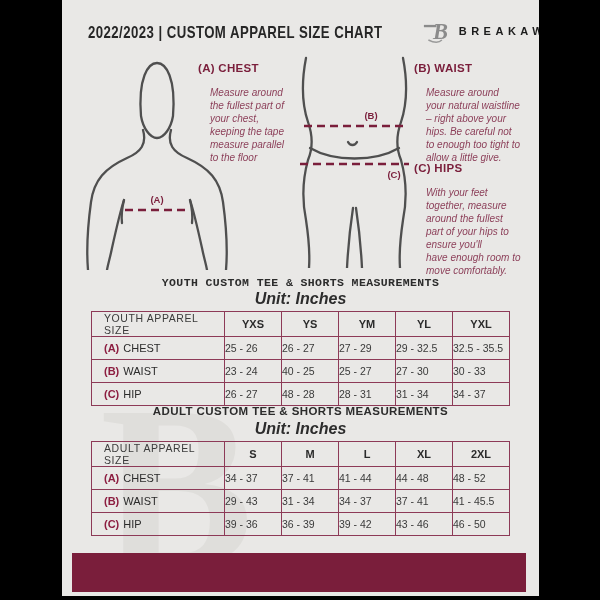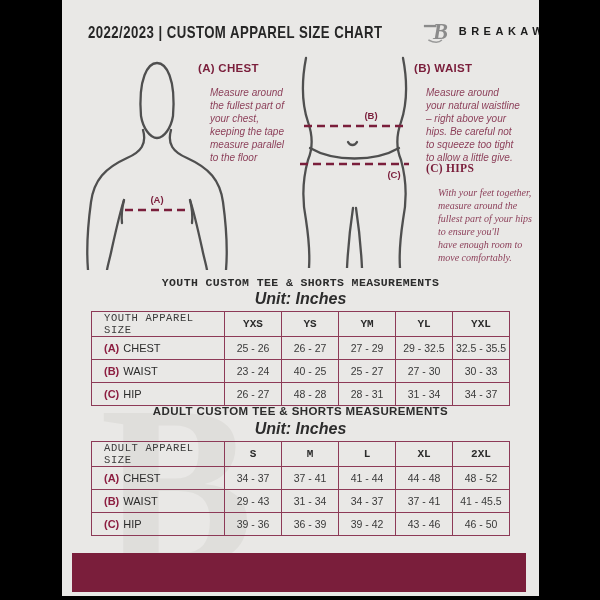"Measure around your natural waistline" p { text: squeeze -> enough }
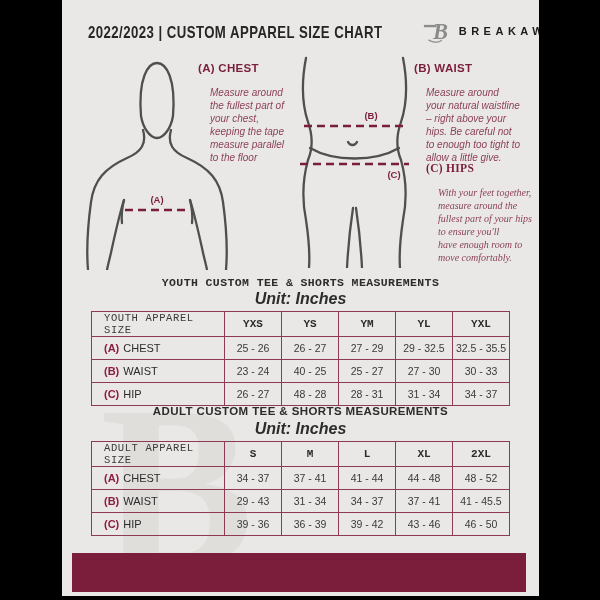"(C) HIPS" .instr-c { font-family: Liberation Serif, serif -> none; left: 364px -> 352px }
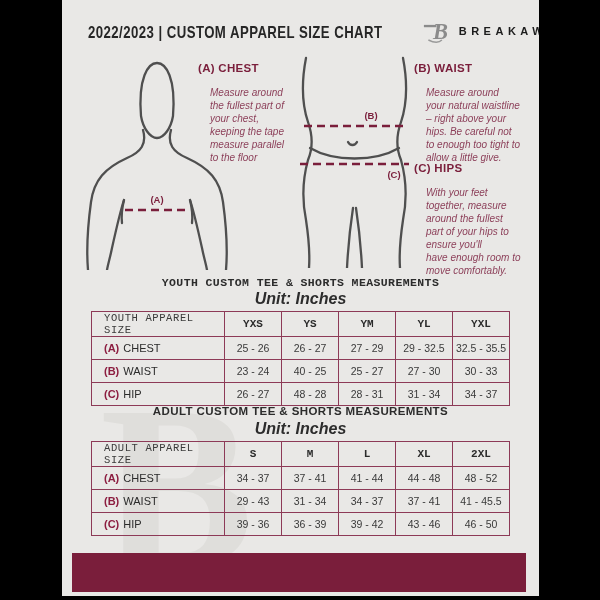"YOUTH APPAREL SIZE" table.size thead th { font-family: Liberation Mono, monospace -> none }
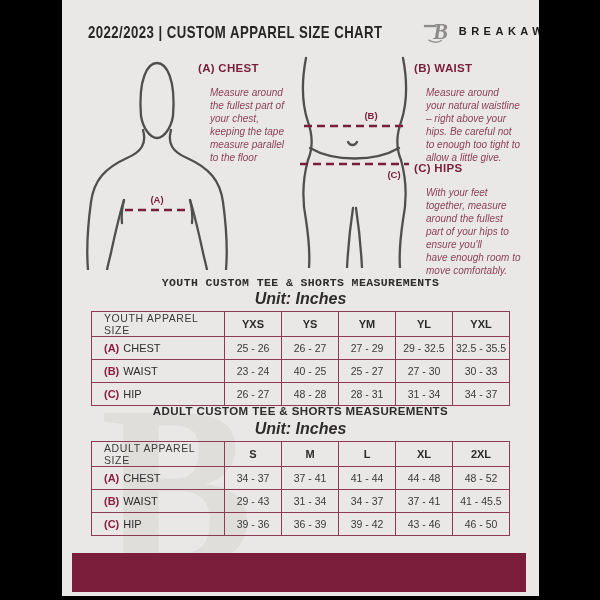"25 - 26" table.size td { text-align: center -> left }
